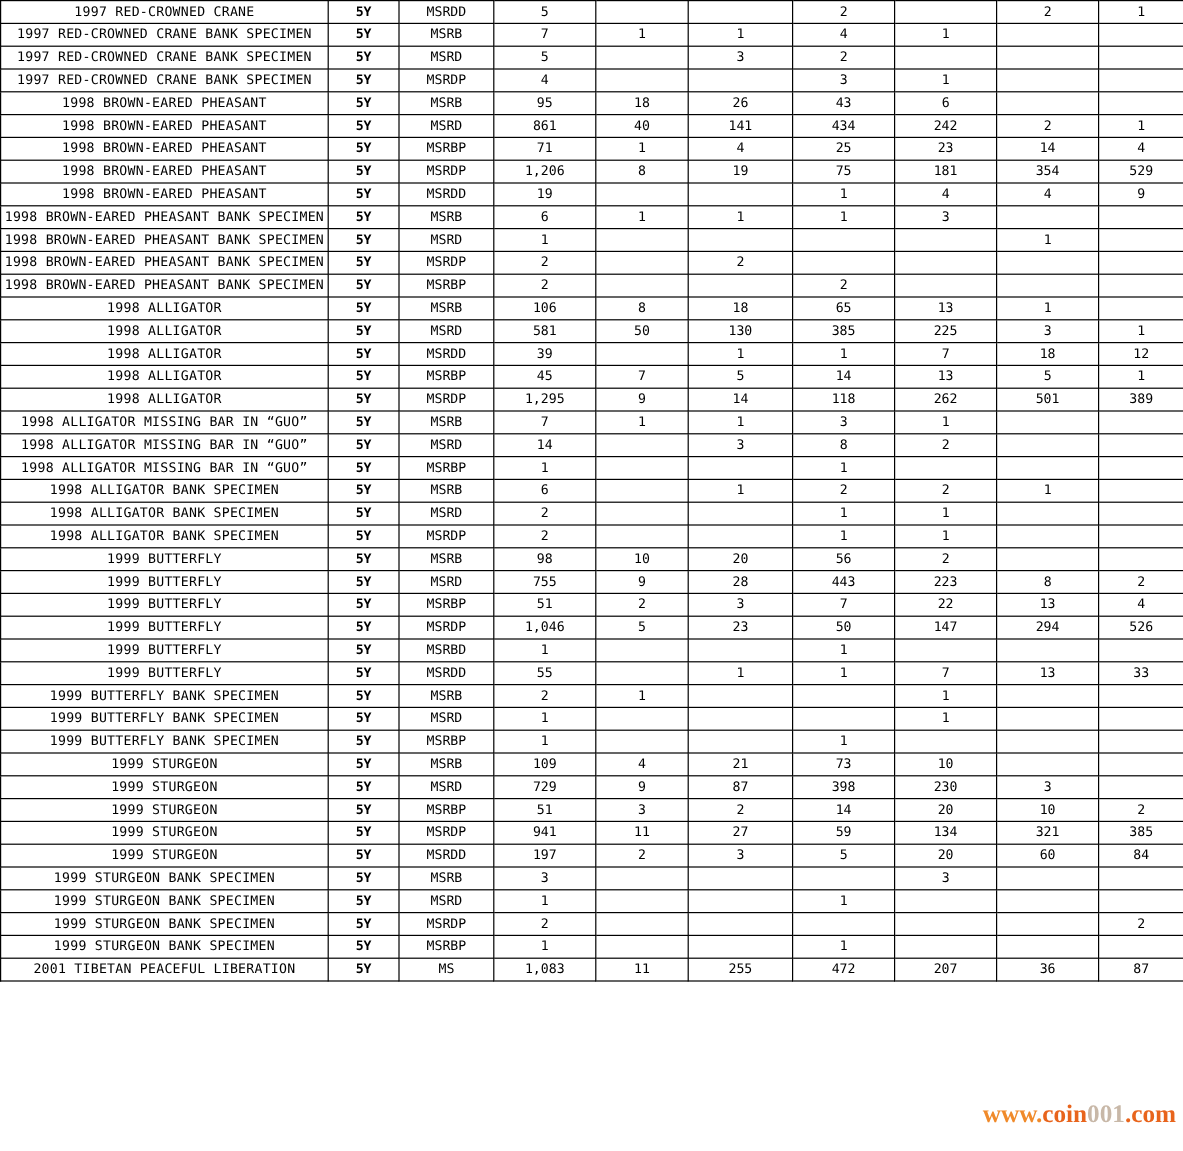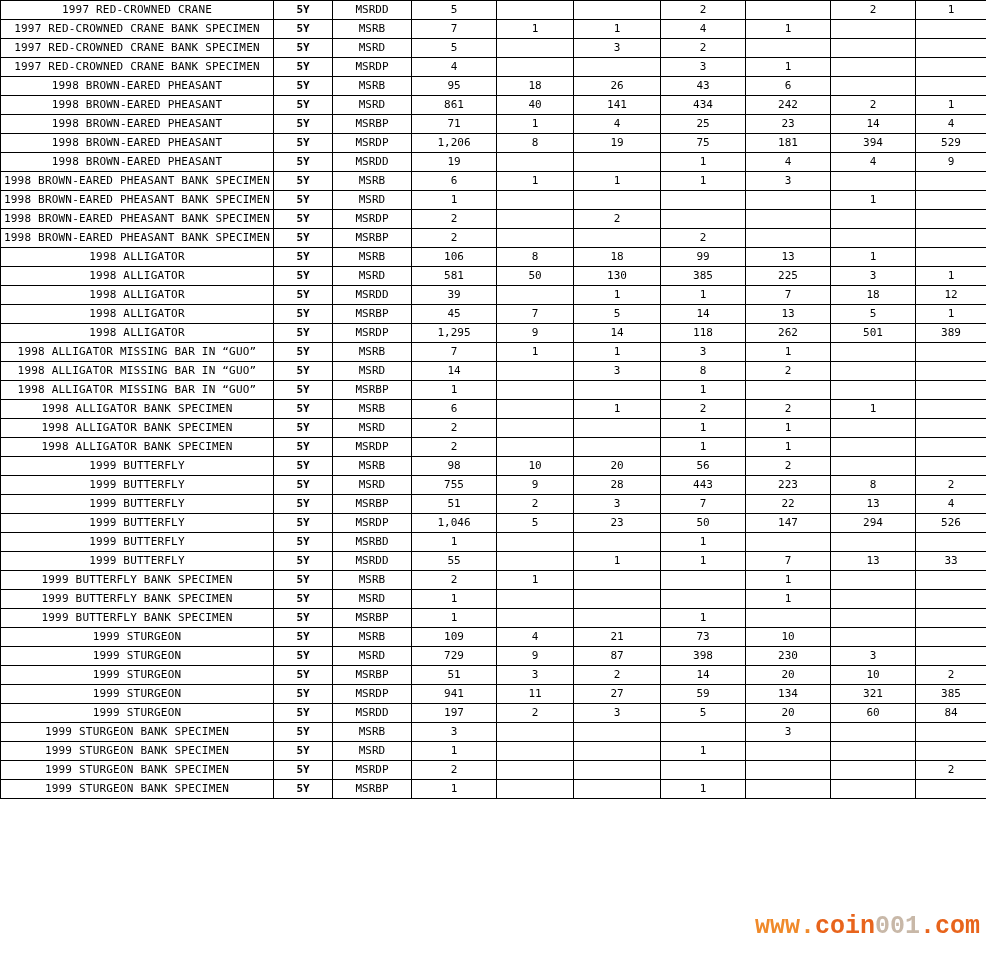"394" td.c-n6 { text: 394 -> 354 }
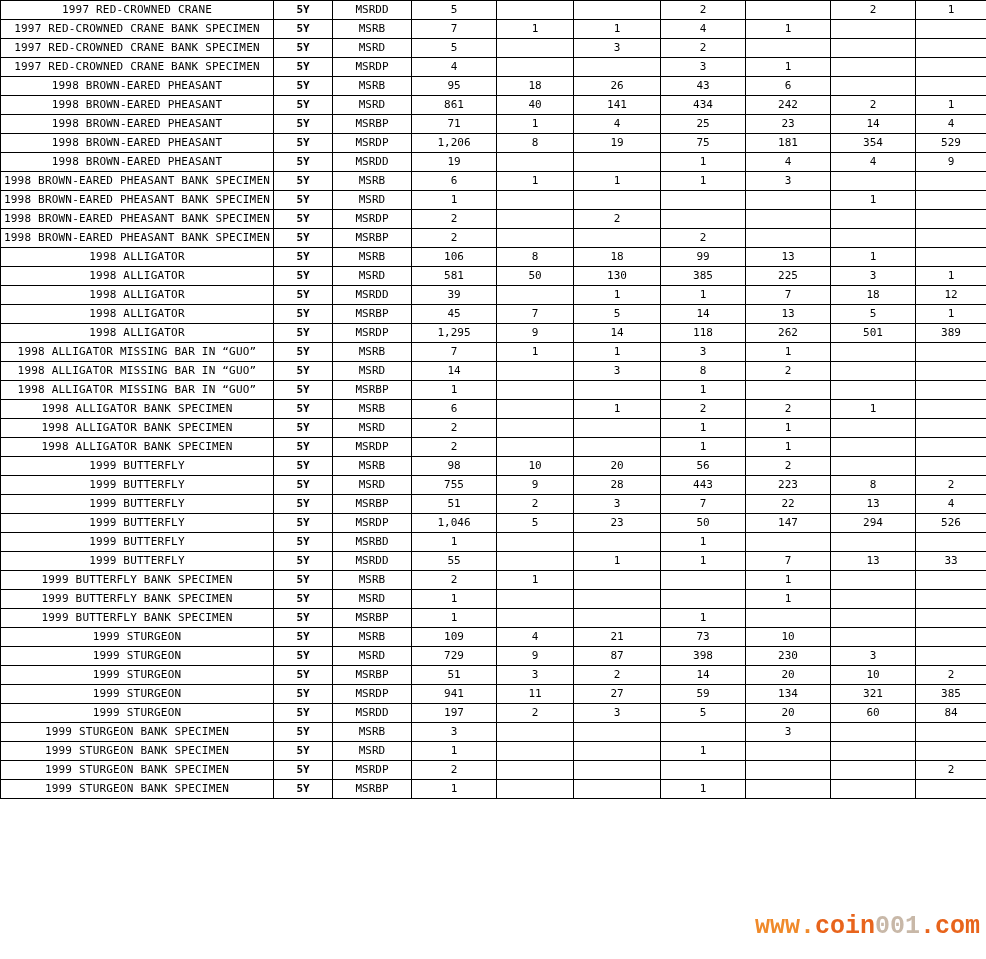"99" td.c-n4 { text: 99 -> 65 }
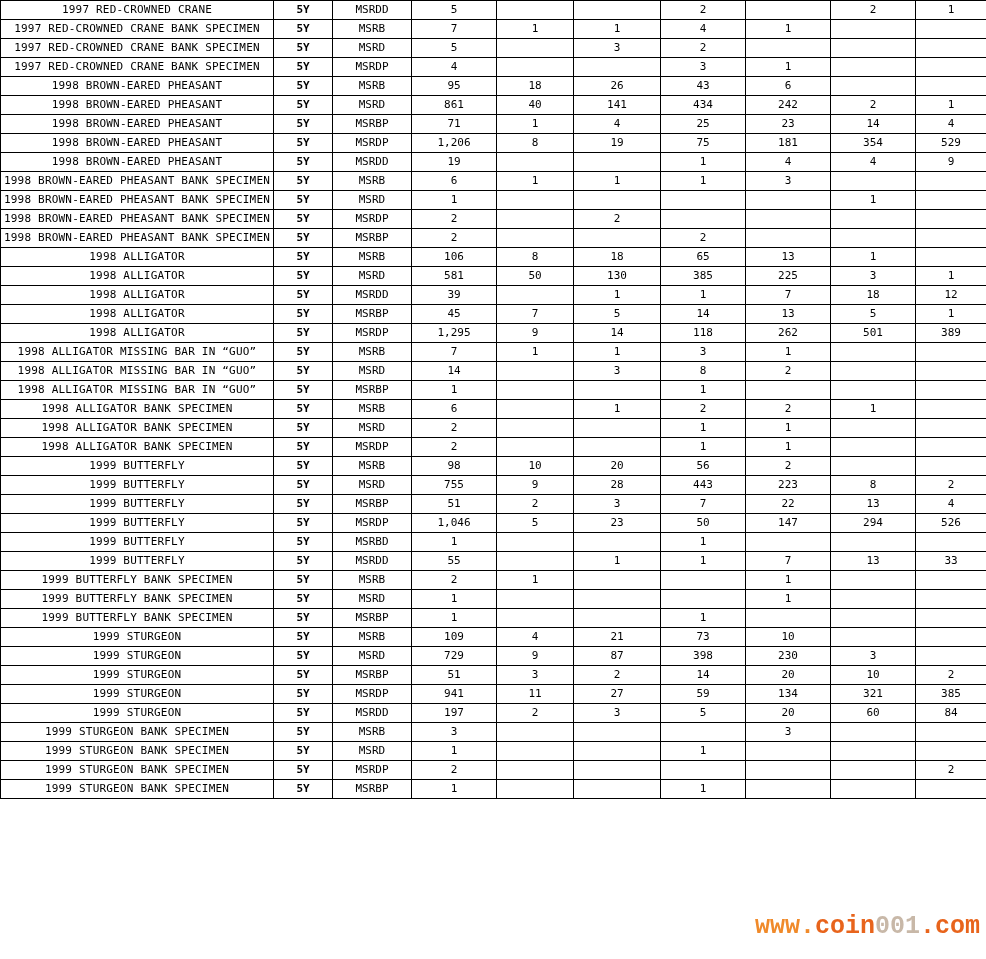"2001 TIBETAN PEACEFUL LIBERATION" tr { html: none -> <tr> <td>2001 TIBETAN PEACEFUL LIBERATION</td> <td>5Y</td> <td>MS</td> <td>1,083</td> <td>11</td> <td>255</td> <td>472</td> <td>207</td> <td>36</td> <td>87</td> </tr> }
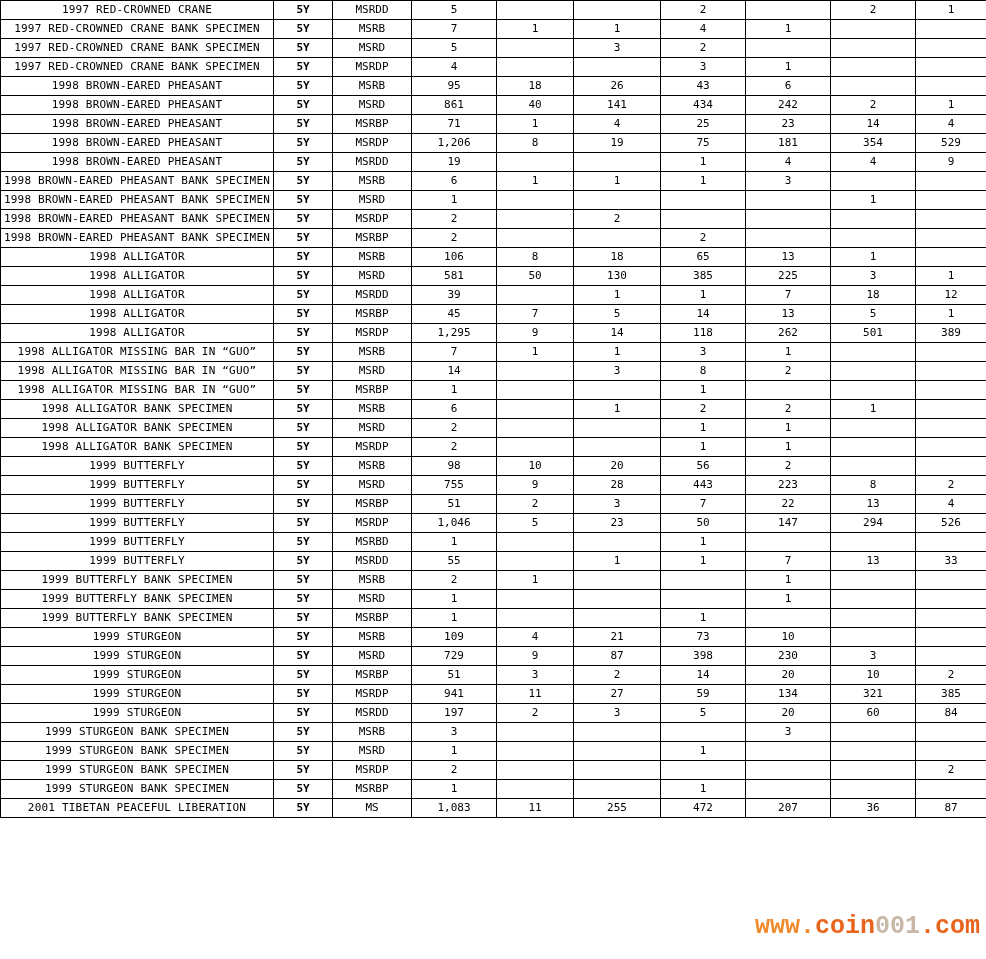"www.coin001.com" .wm { font-family: Liberation Mono, monospace -> Liberation Serif, serif; font-size: 25px -> 21px }
